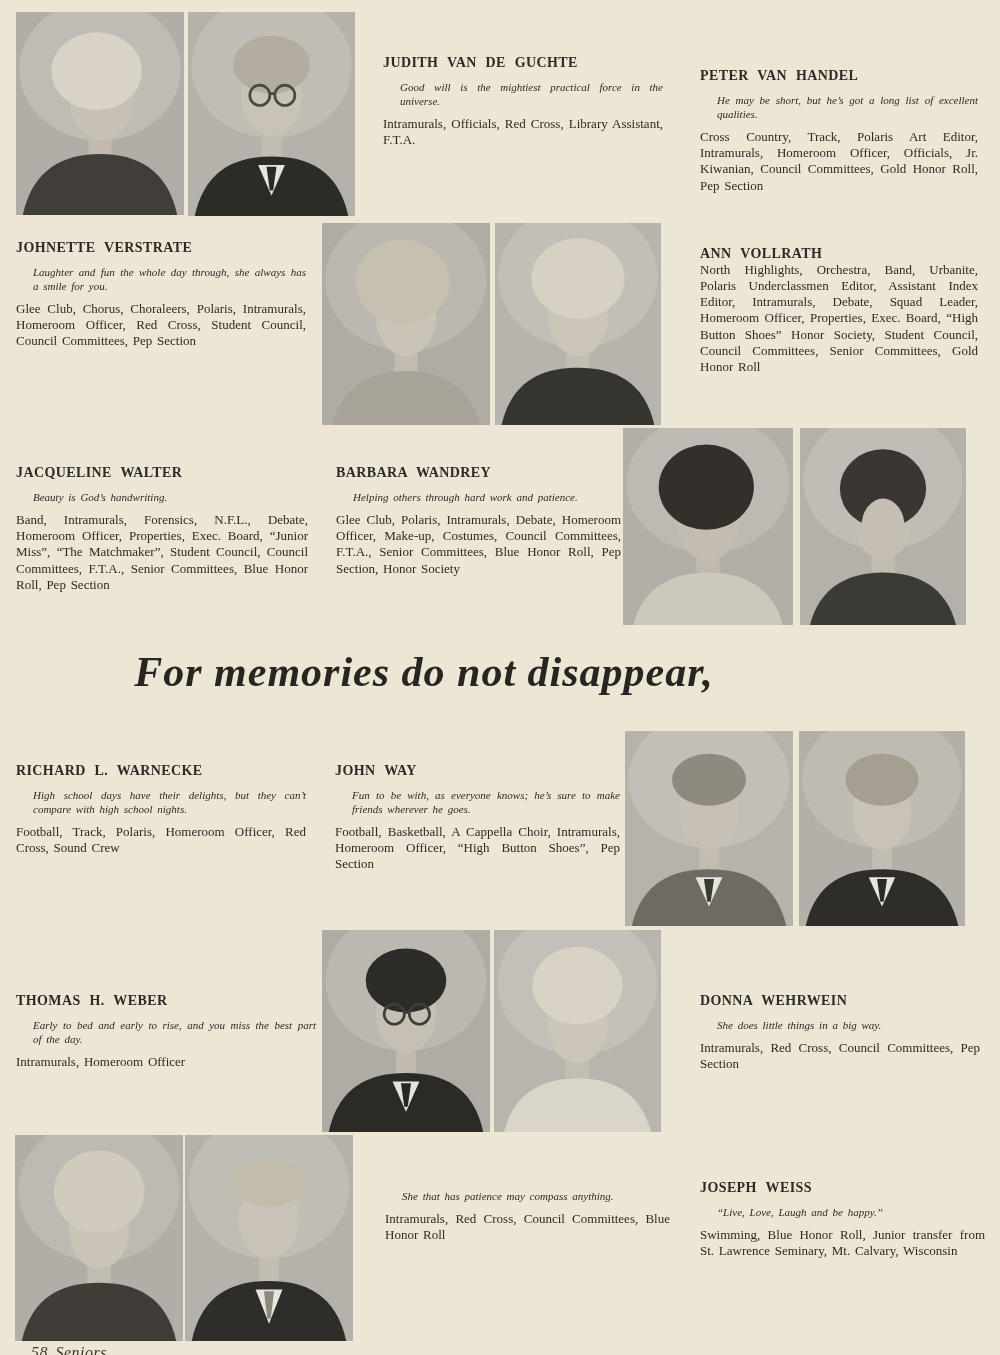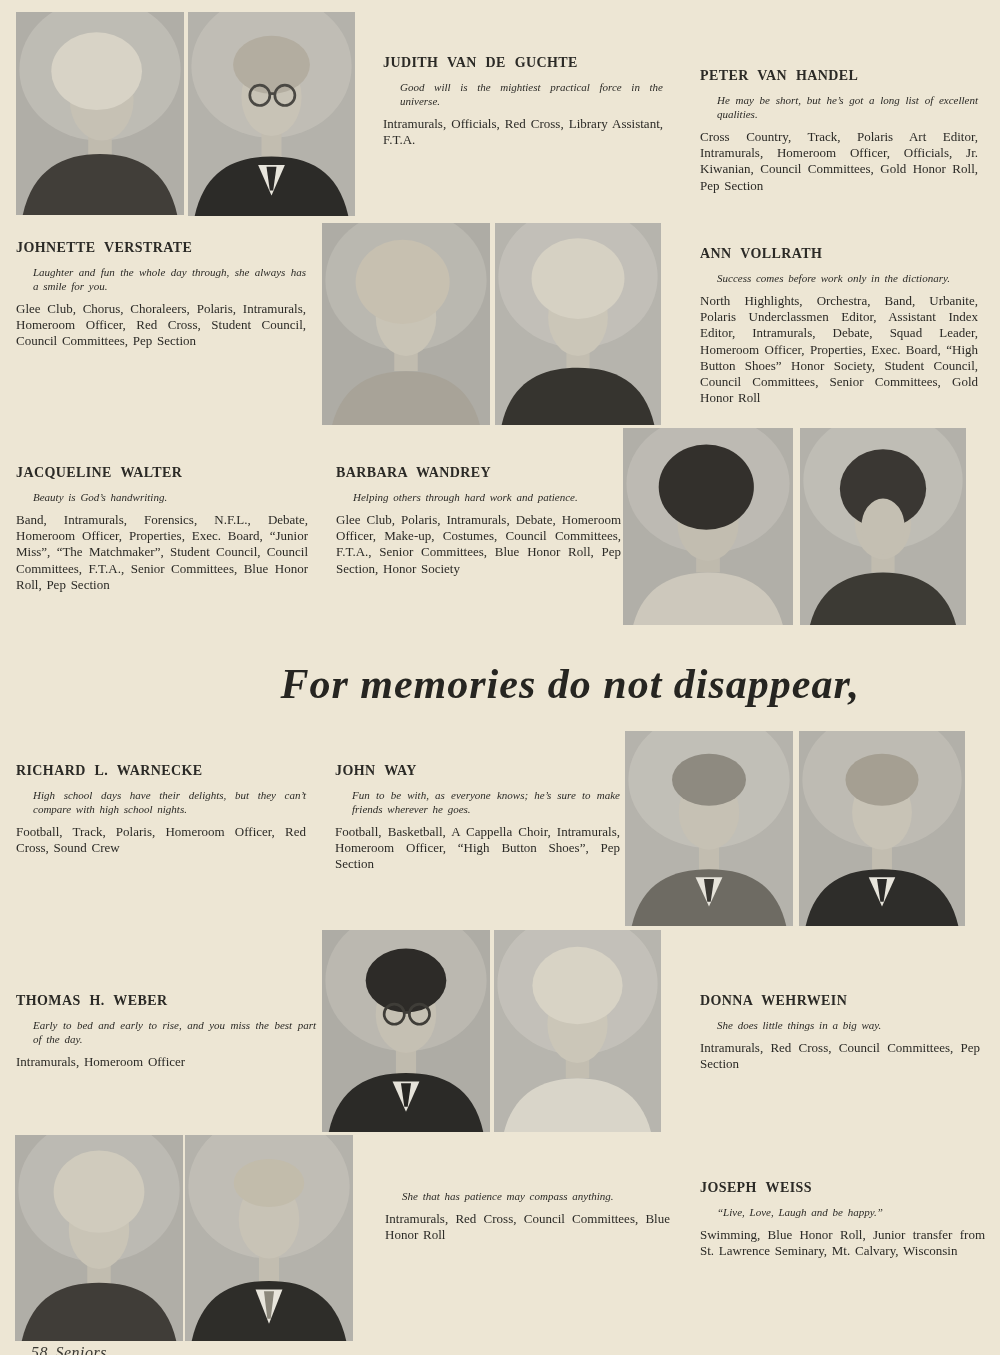"Success comes before work only" p.quote { html: <p>Success comes before work only in the dictionary.</p> -> none }
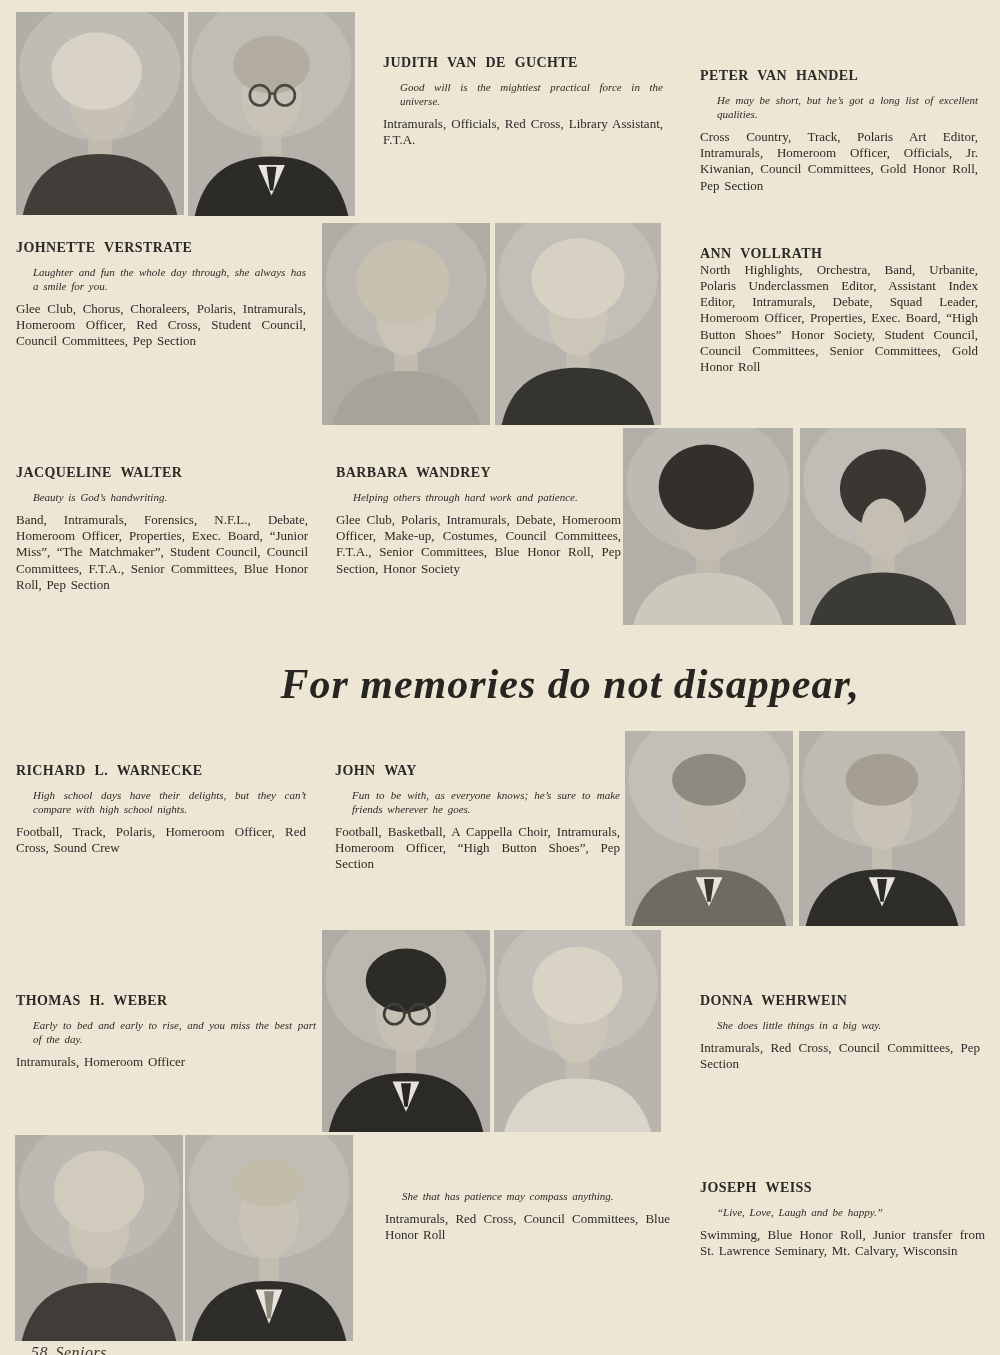"For memories do not disappear," .big-heading { margin: 12px -> 0; text-align: right -> center }
